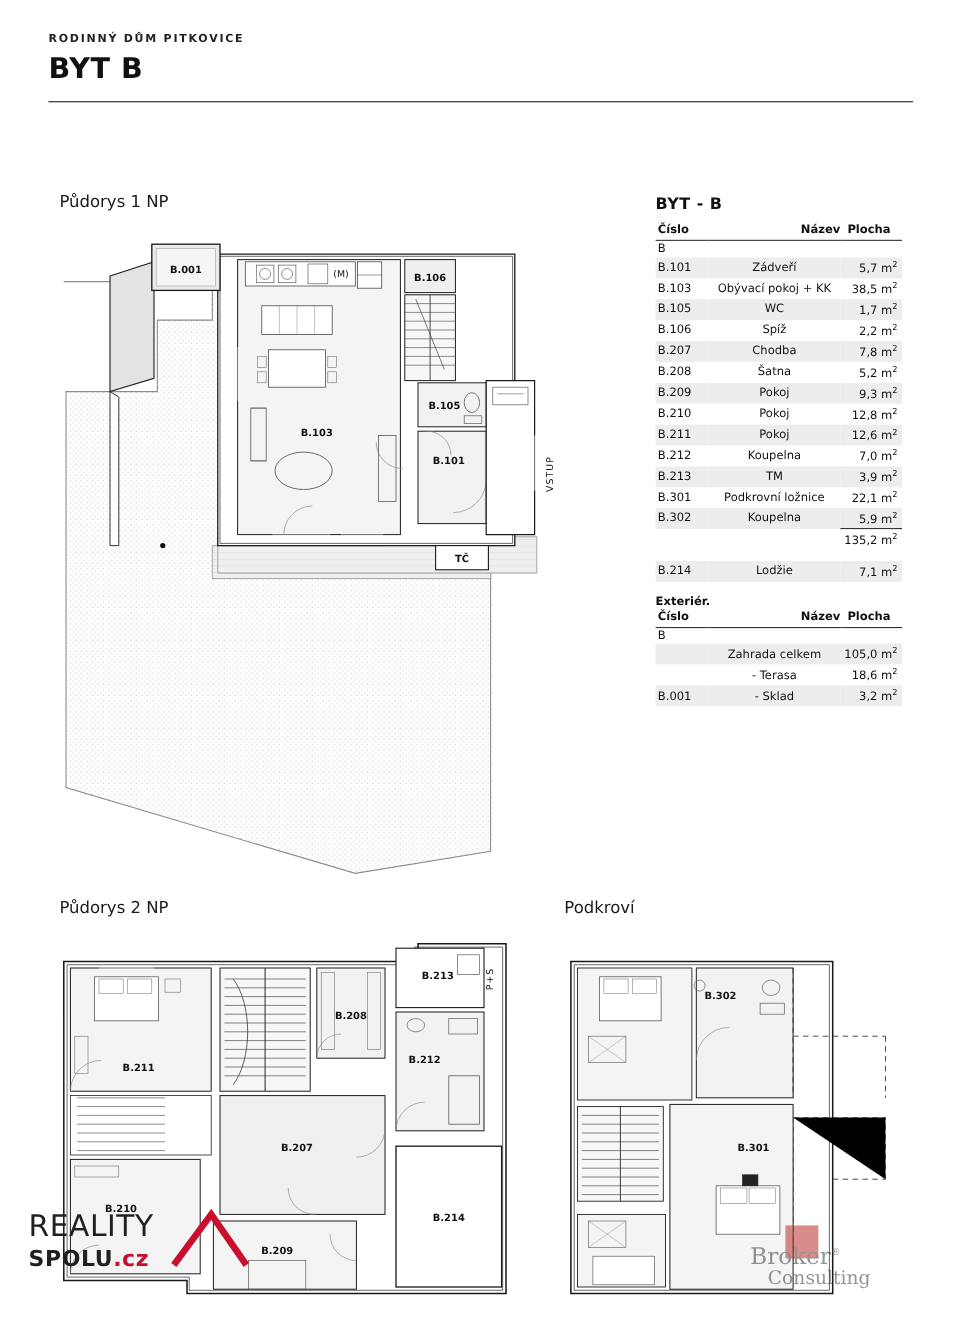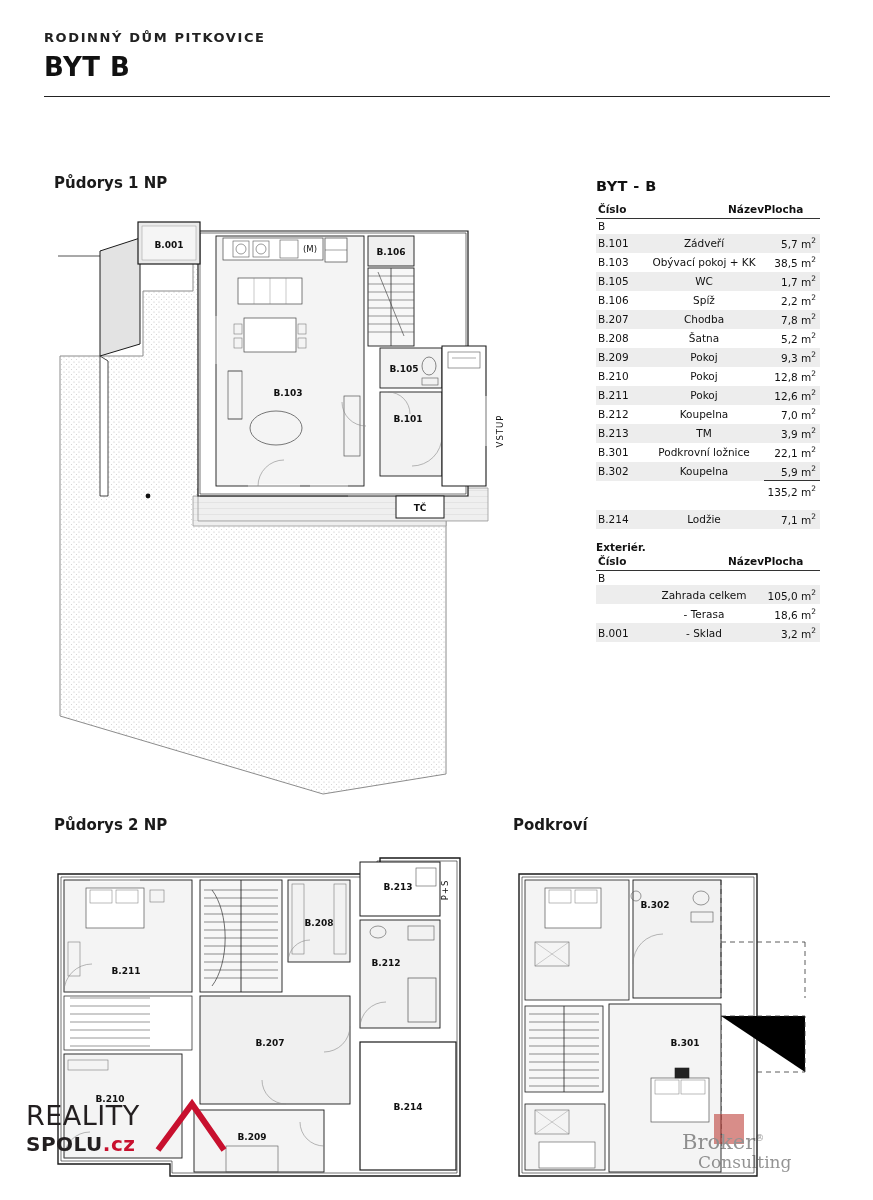"RODINNÝ DŮM PITKOVICE" .hdr-sub { font-size: 13px -> 10px }
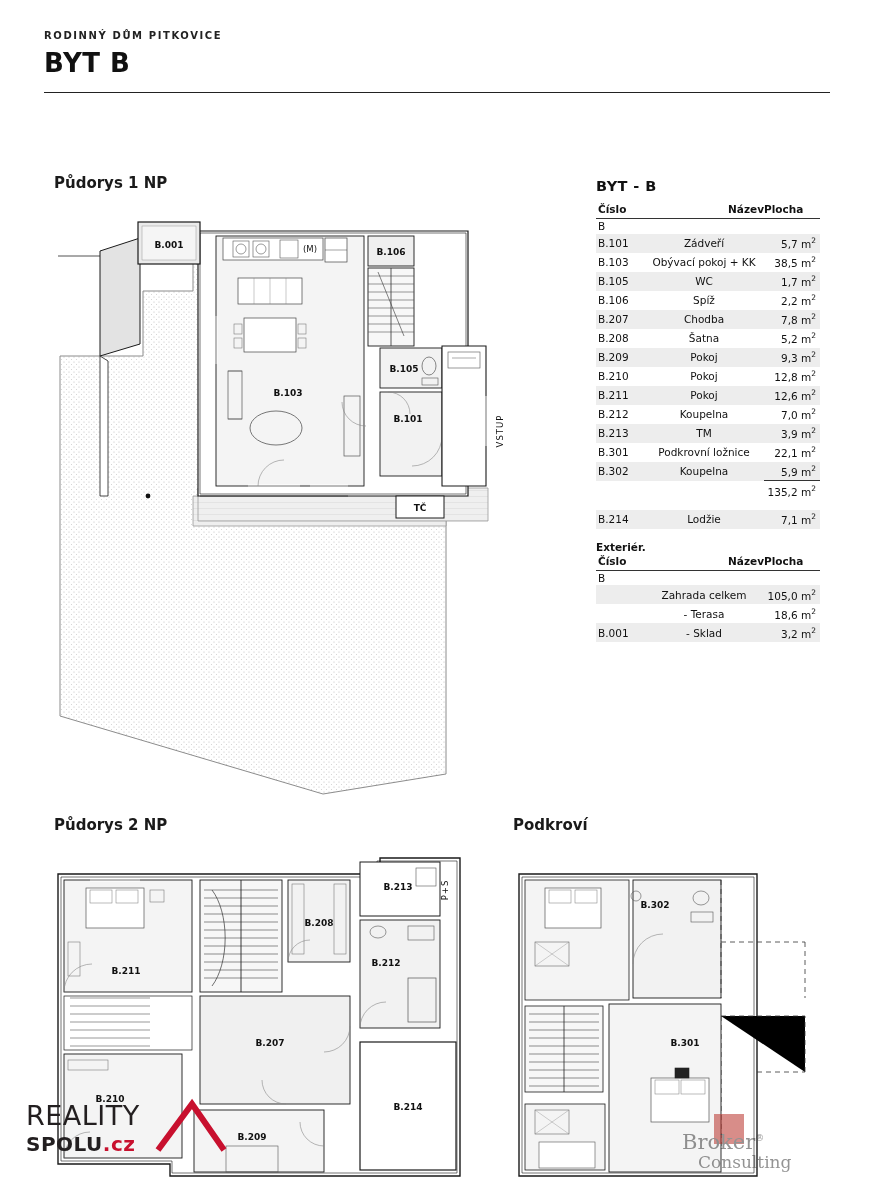"Půdorys 1 NP" .caption { font-weight: 700 -> 400 }
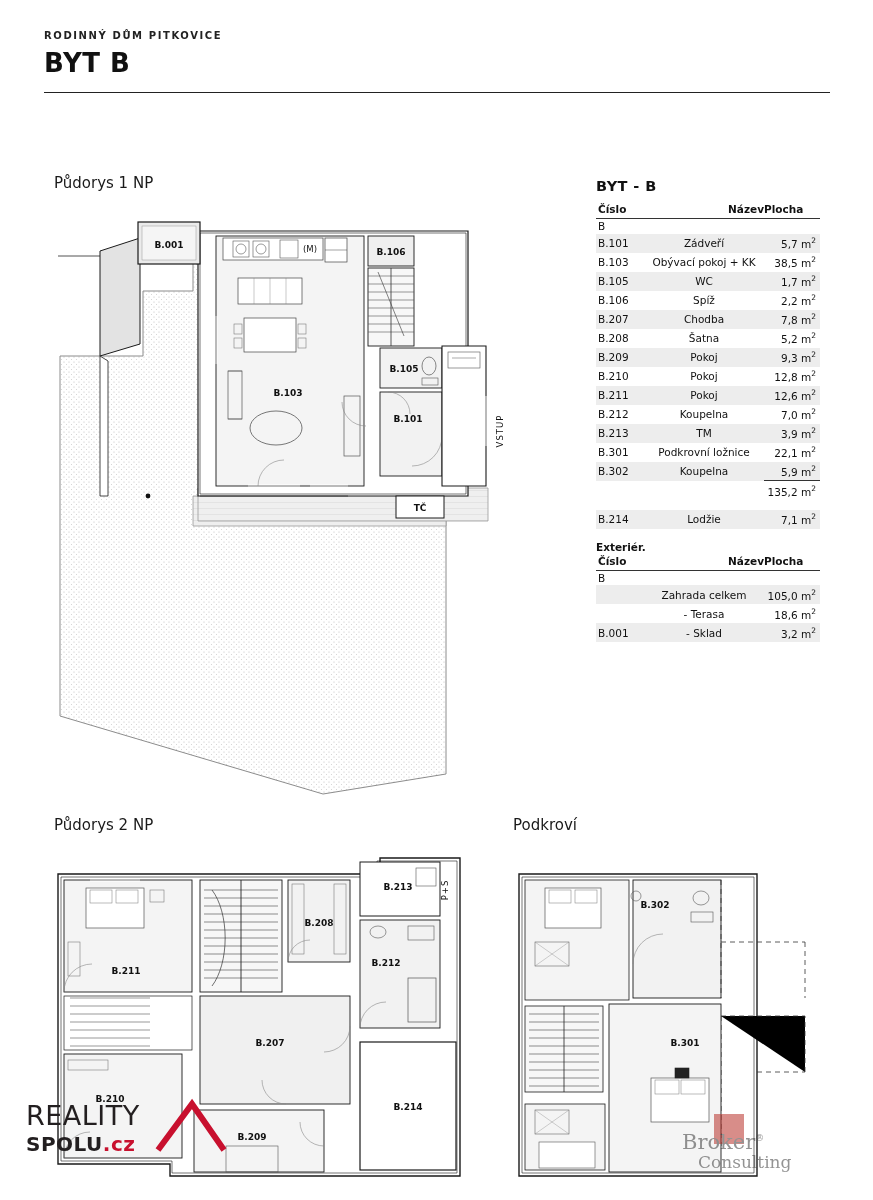"Plocha" .hdr-row td.c-area { text-align: left -> center }
